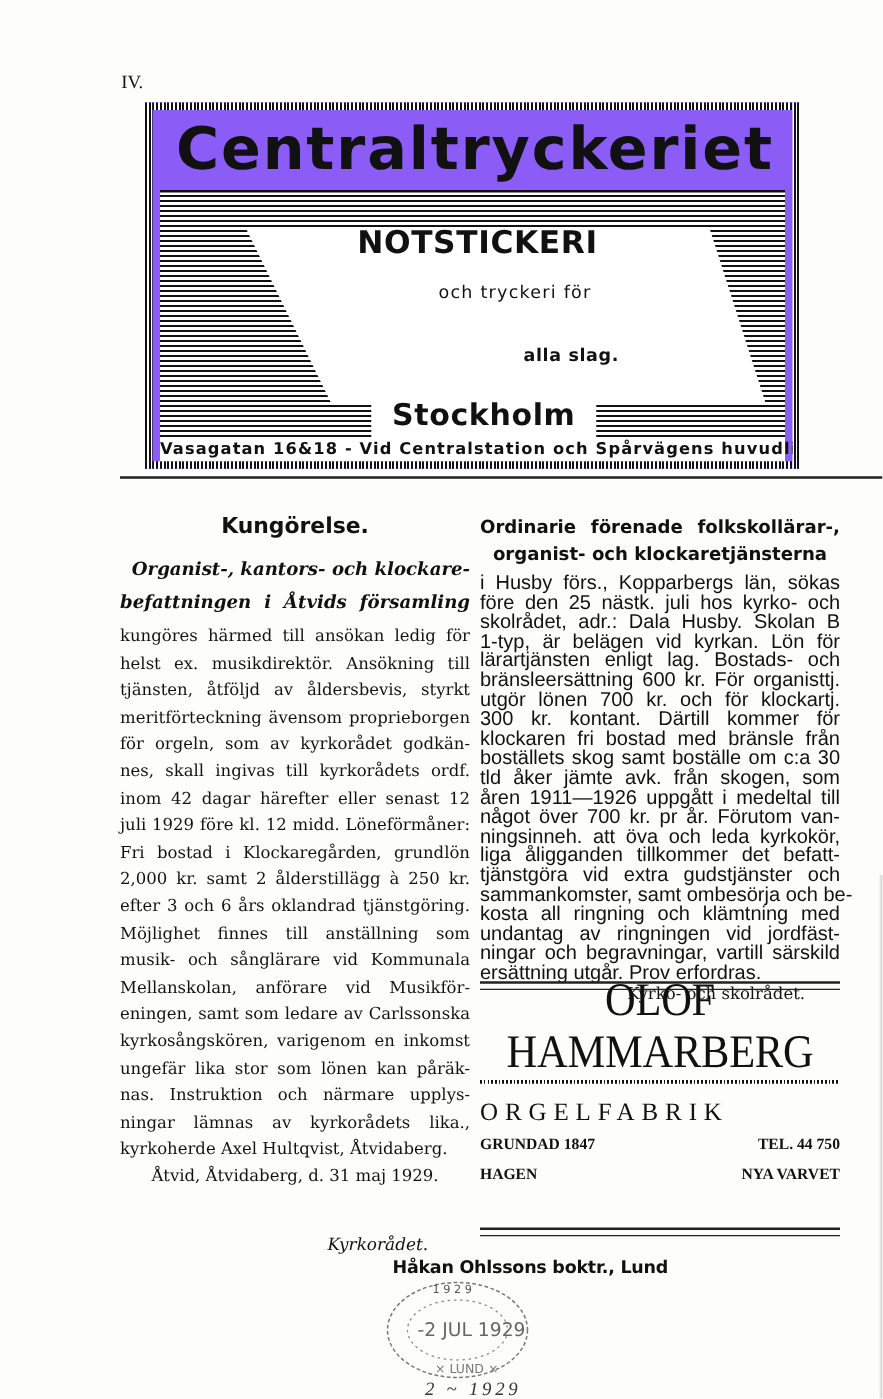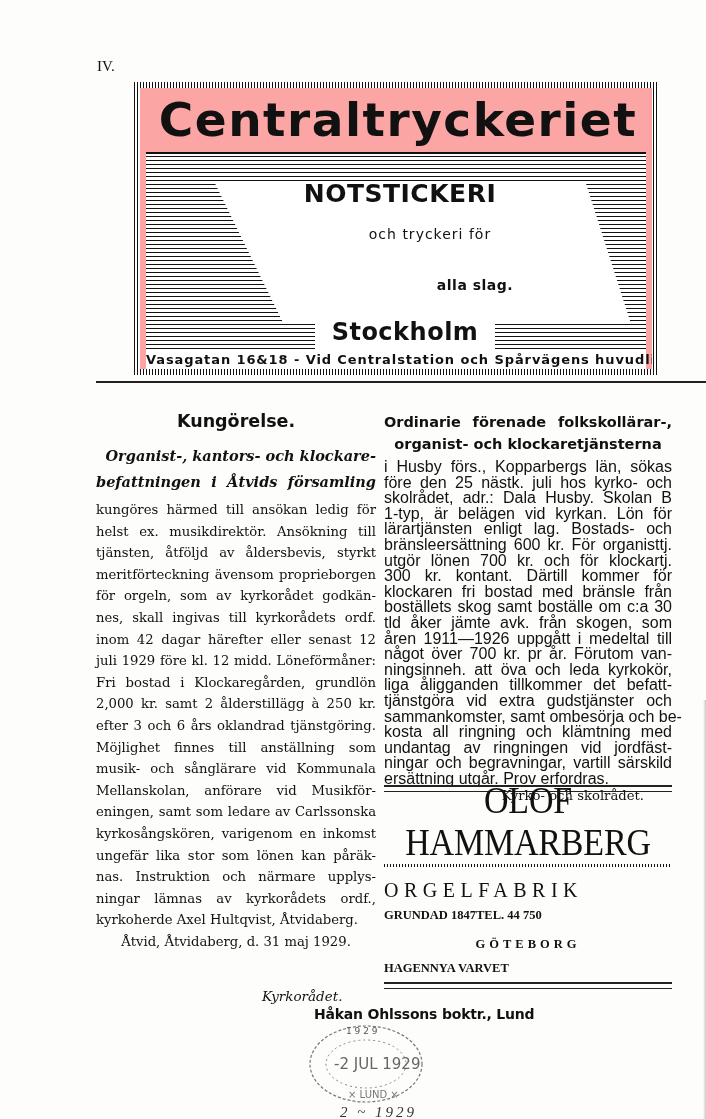"Centraltryckeriet" .ad { background: #fca5a5 -> #8b5cf6; left: 134px -> 116px }
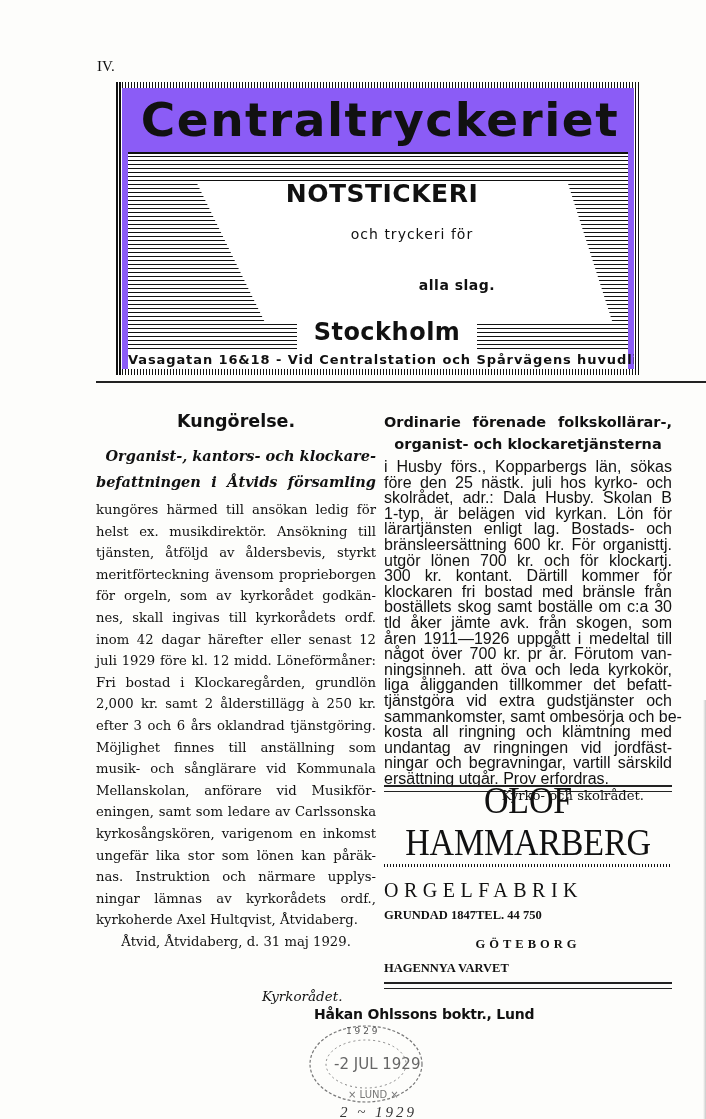"ningar lämnas av kyrkorådets ordf.," span.ln { text: ordf -> lika }
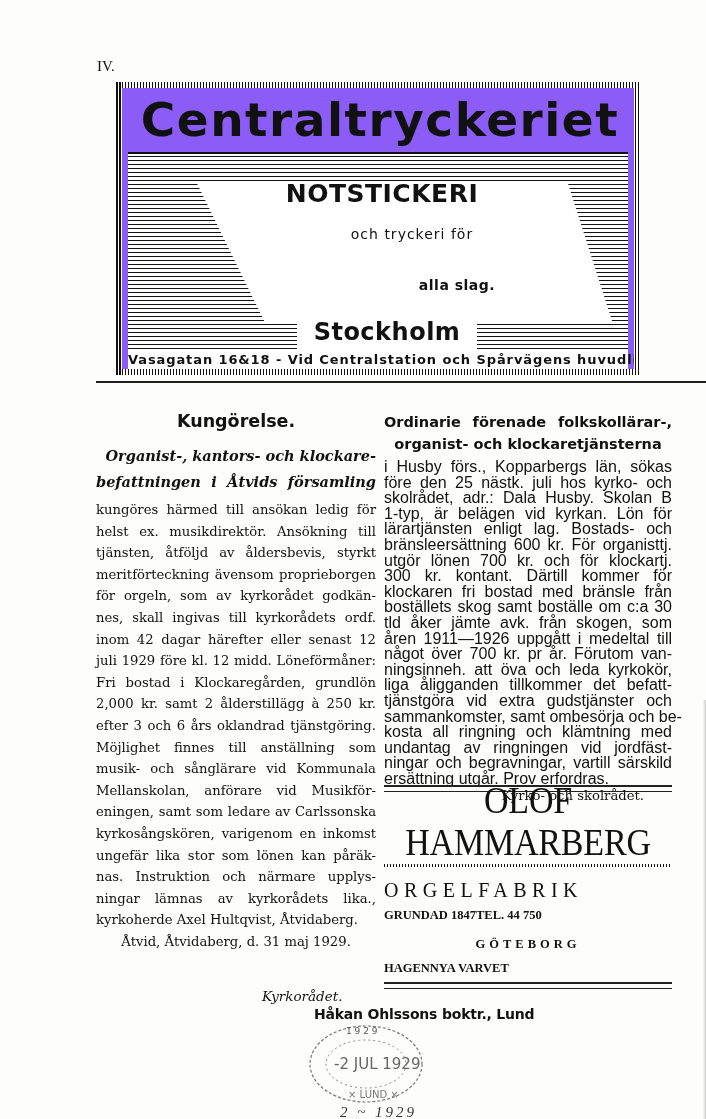"GRUNDAD 1847" .olof-row { justify-content: none -> space-between }
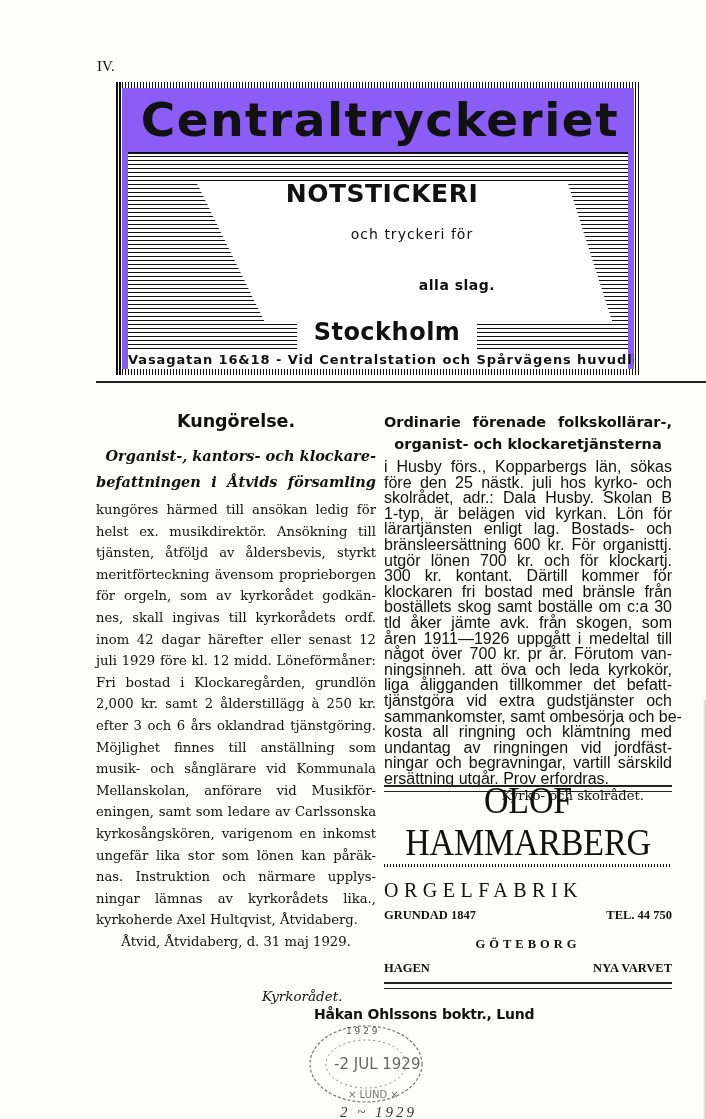"GÖTEBORG" div.olof-city { html: <div>GÖTEBORG</div> -> none }
